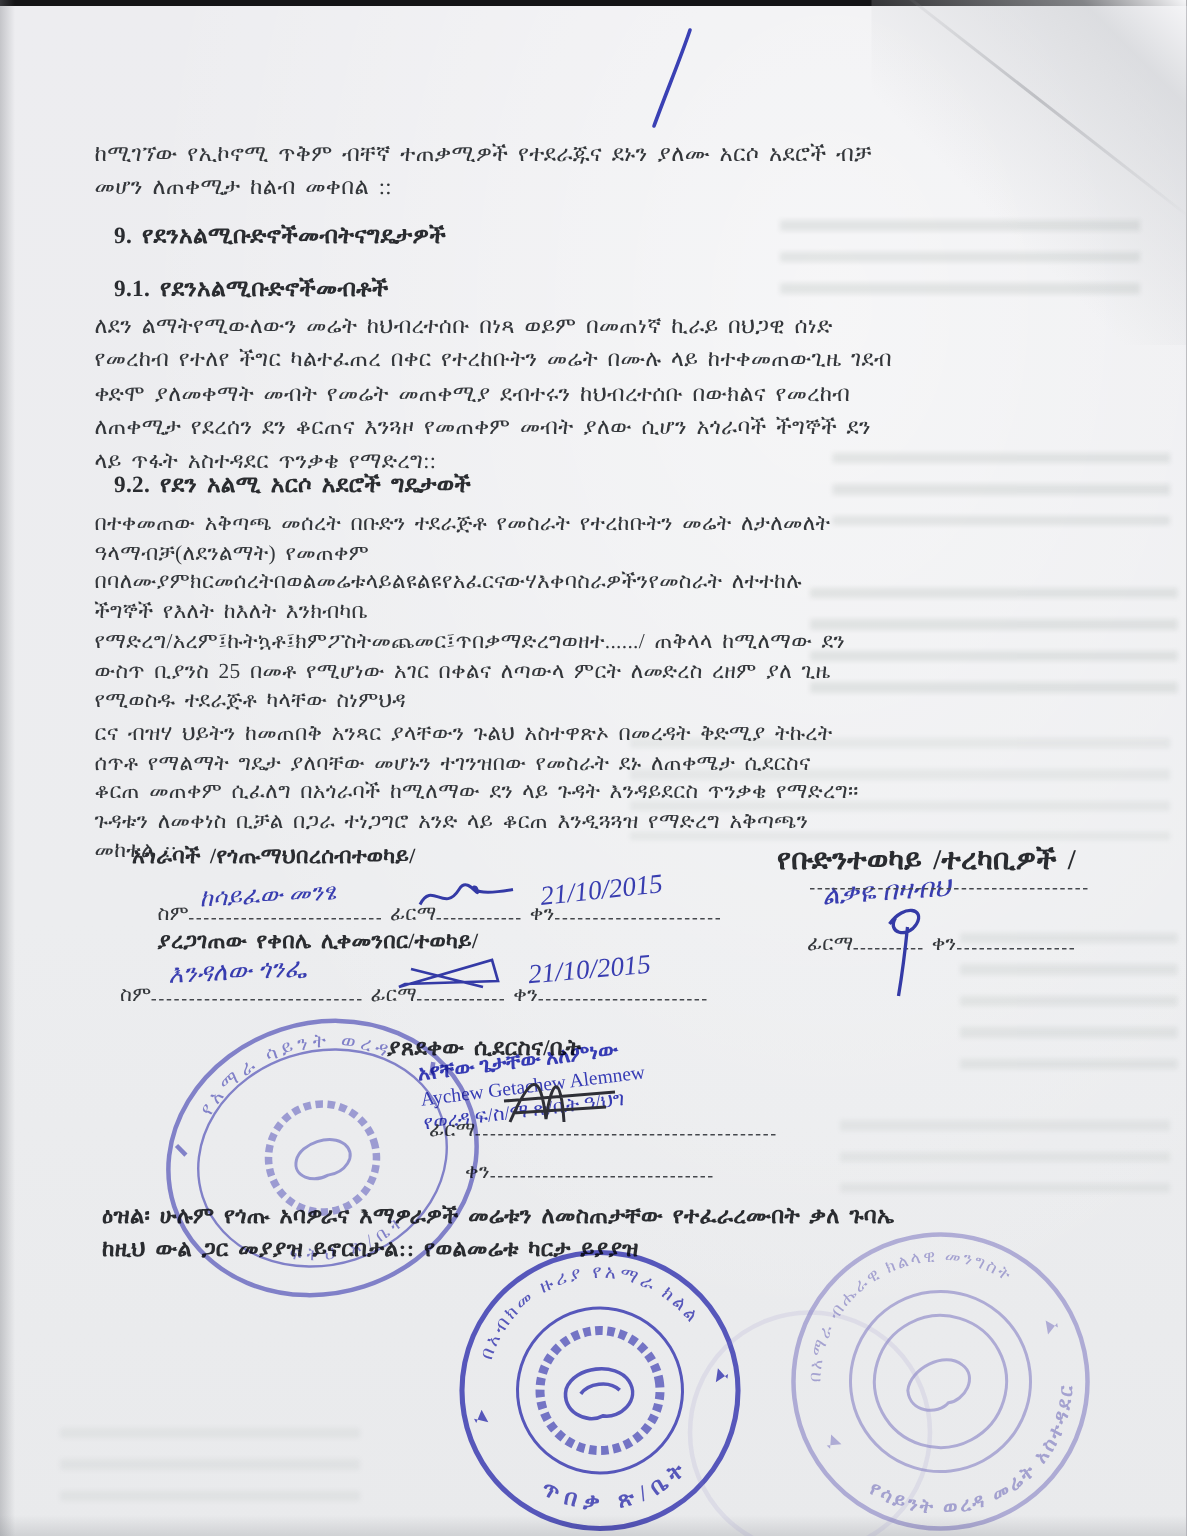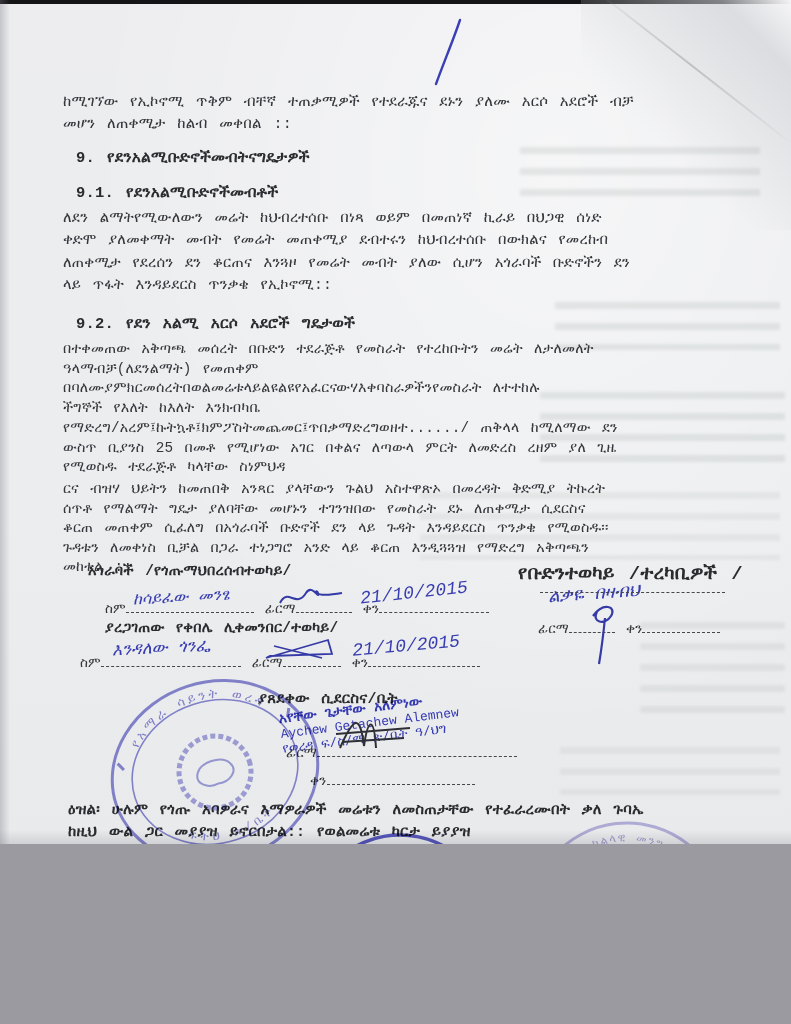"ከሚገኘው የኢኮኖሚ ጥቅም ብቸኛ ተጠቃሚዎች" #page { font-family: Liberation Mono, monospace -> Liberation Serif, serif; height: 844px -> 1024px }
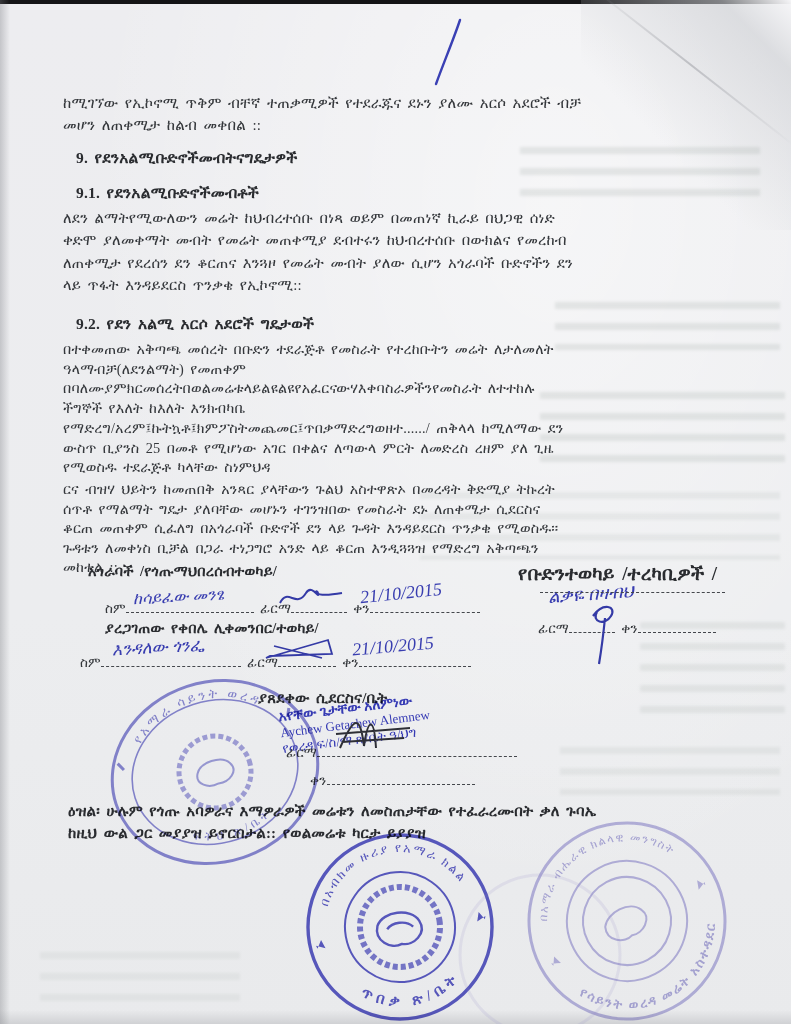"የመረከብ የተለየ ችግር ካልተፈጠረ በቀር" div.line { html: none -> <div>የመረከብ የተለየ ችግር ካልተፈጠረ በቀር የተረከቡትን መሬት በሙሉ ላይ ከተቀመጠውጊዜ ገደብ</div> }
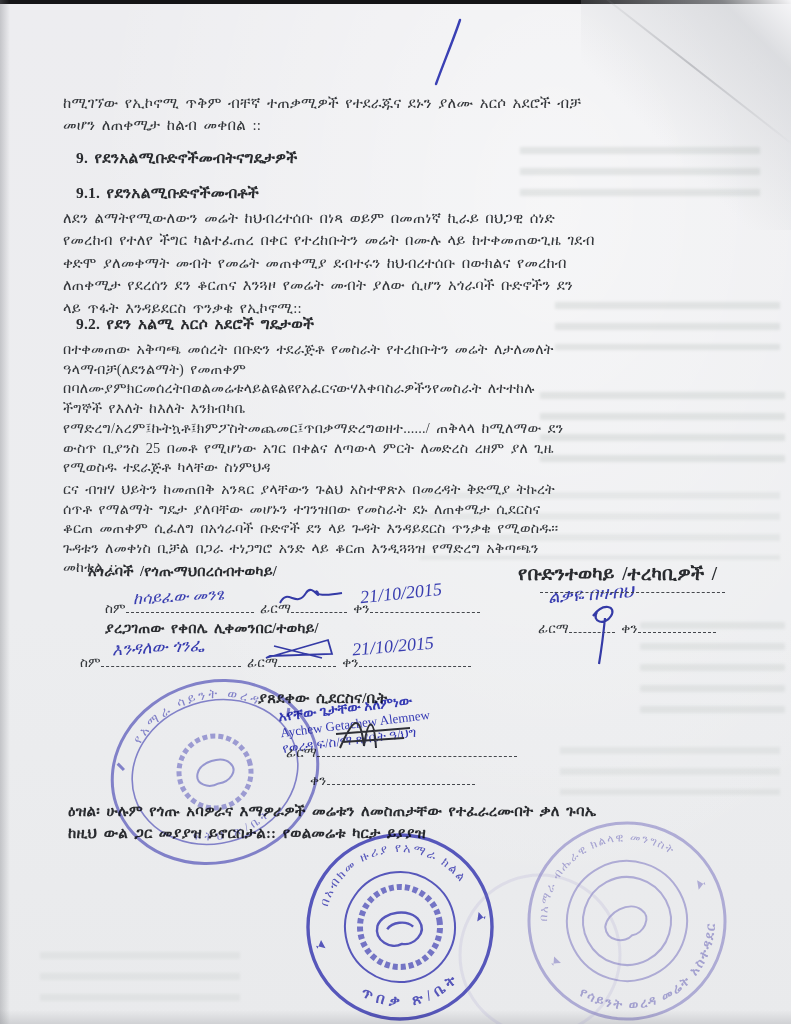"ለጠቀሚታ የደረሰን ደን ቆርጠና እንጓዞ" div.line { text: የመሬት  መብት  ያለው  ሲሆን  አጎራባች  ቡድኖችን -> የመጠቀም  መብት  ያለው  ሲሆን  አጎራባች  ችግኞች }
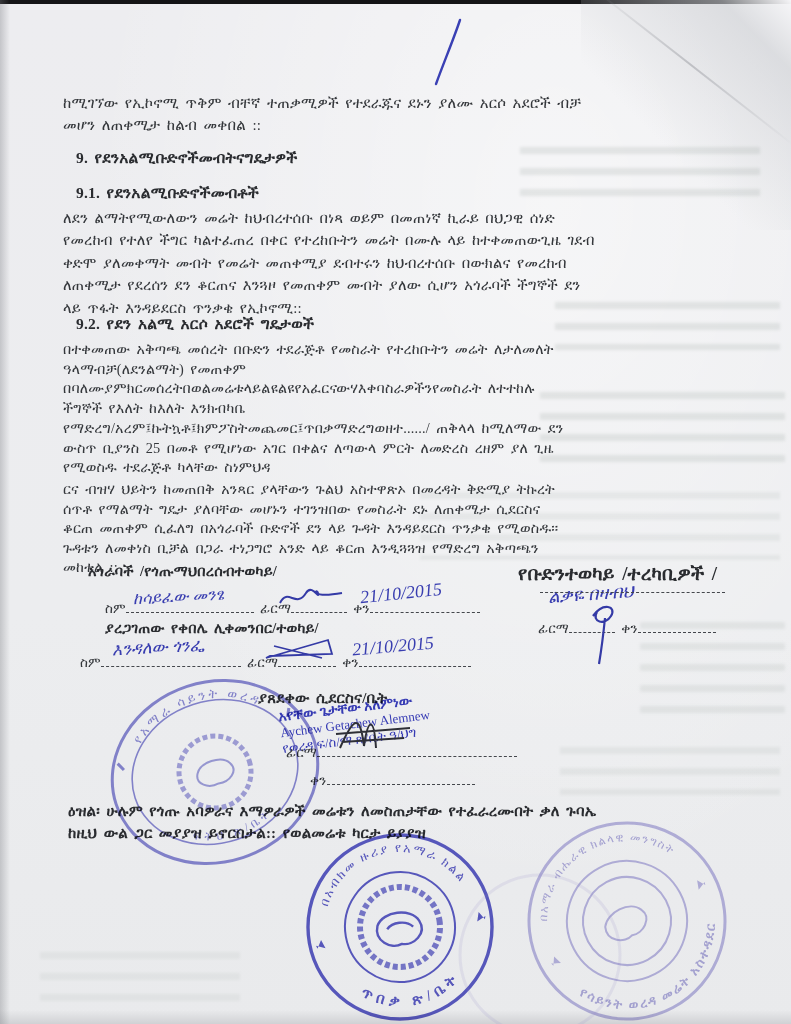"ላይ ጥፋት እንዳይደርስ ጥንቃቄ የኢኮኖሚ::" div.line { text: እንዳይደርስ  ጥንቃቄ  የኢኮኖሚ -> አስተዳደር  ጥንቃቄ  የማድረግ }
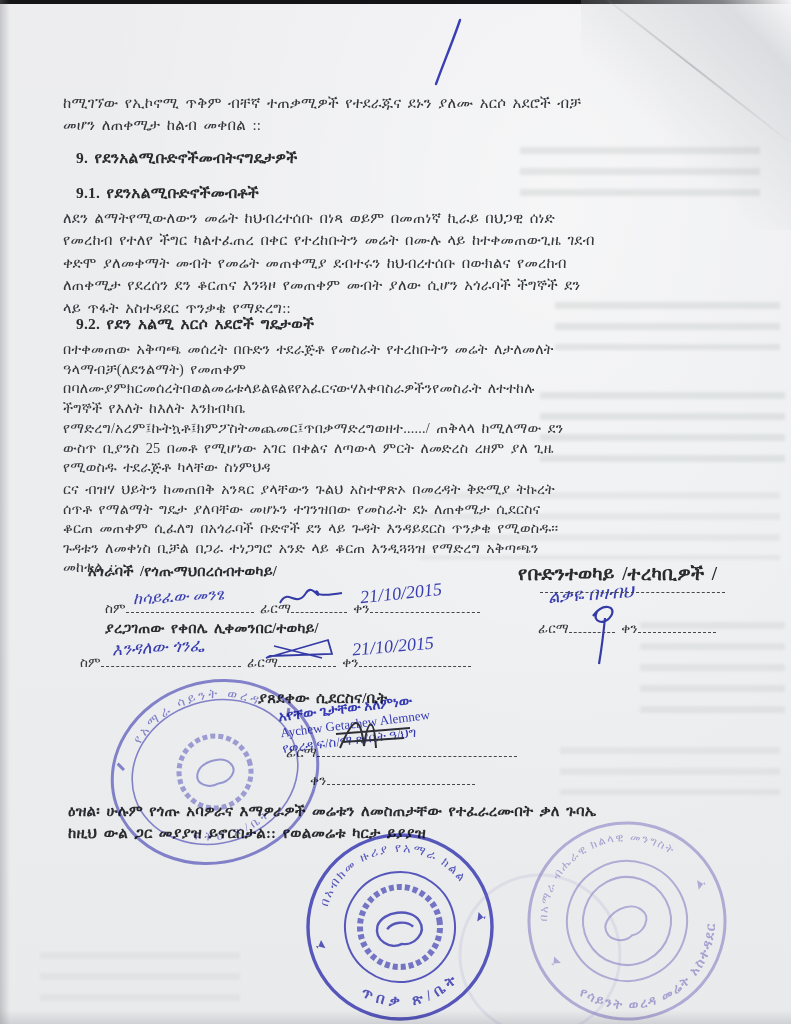"ቆርጠ መጠቀም ሲፈለግ በአጎራባች ቡድኖች" div.line { text: ቡድኖች ደን ላይ ጉዳት እንዳይደርስ ጥንቃቄ የሚወስዱ -> ከሚለማው ደን ላይ ጉዳት እንዳይደርስ ጥንቃቄ የማድረግ }
